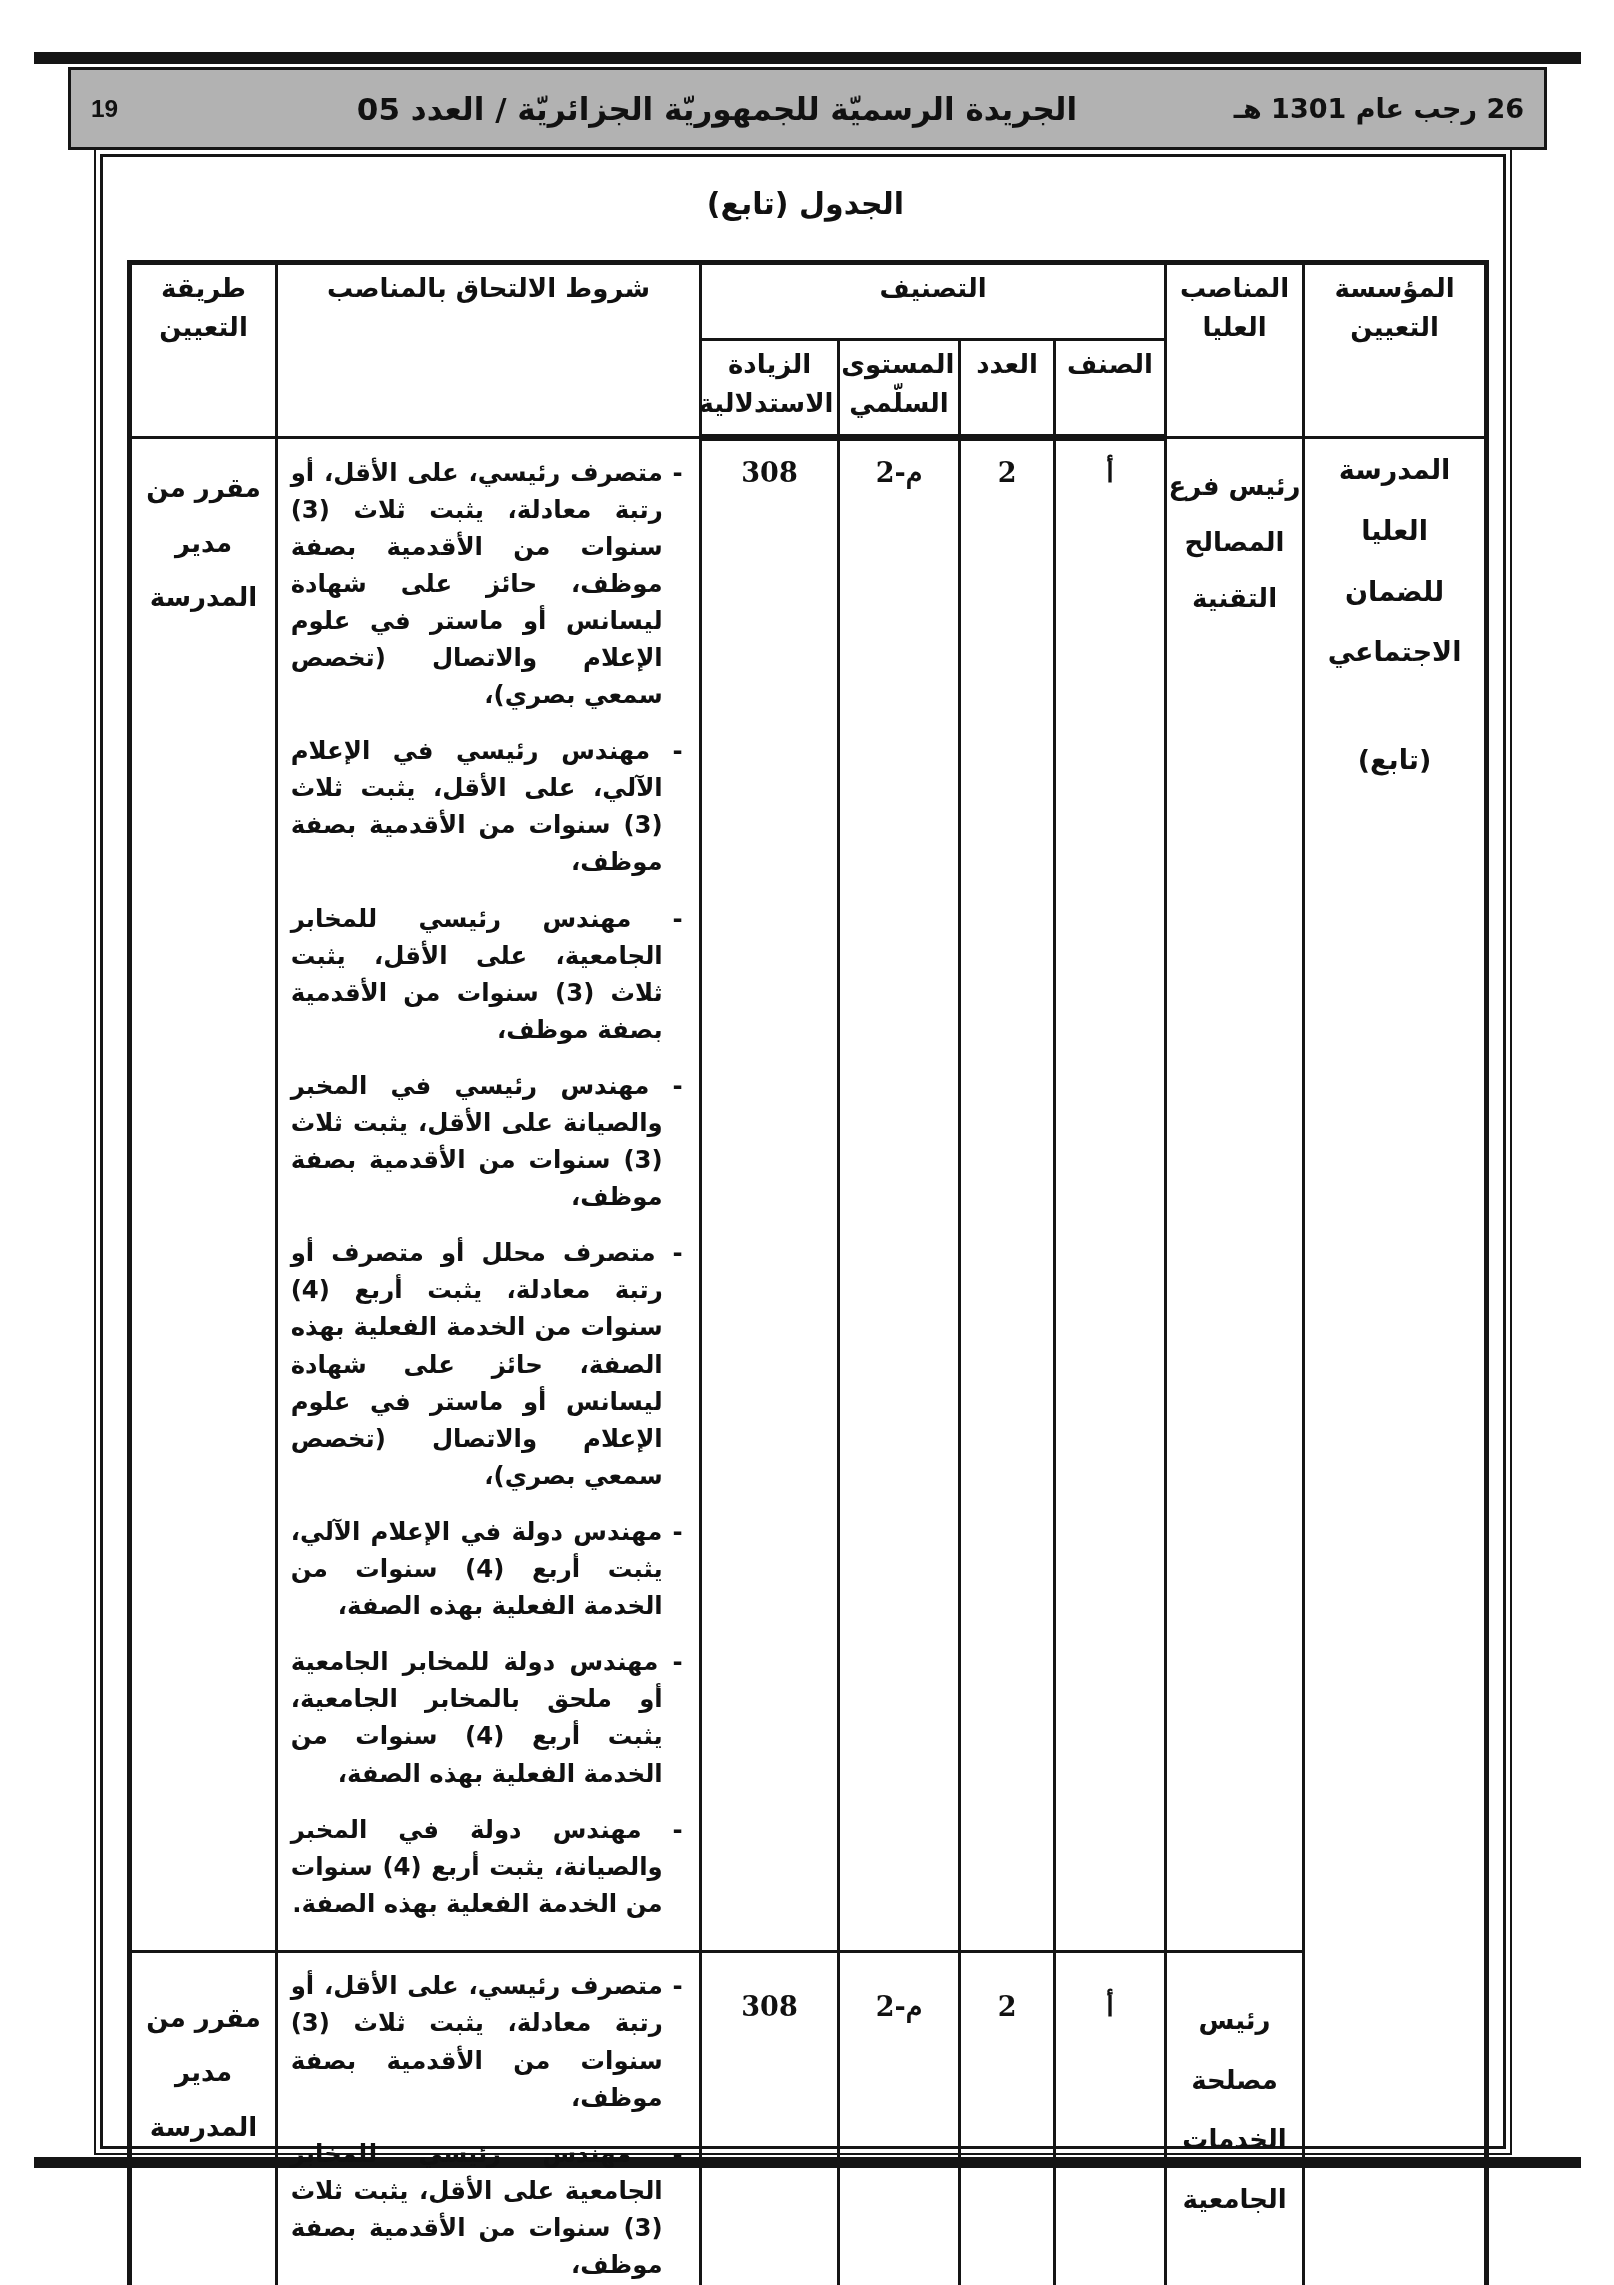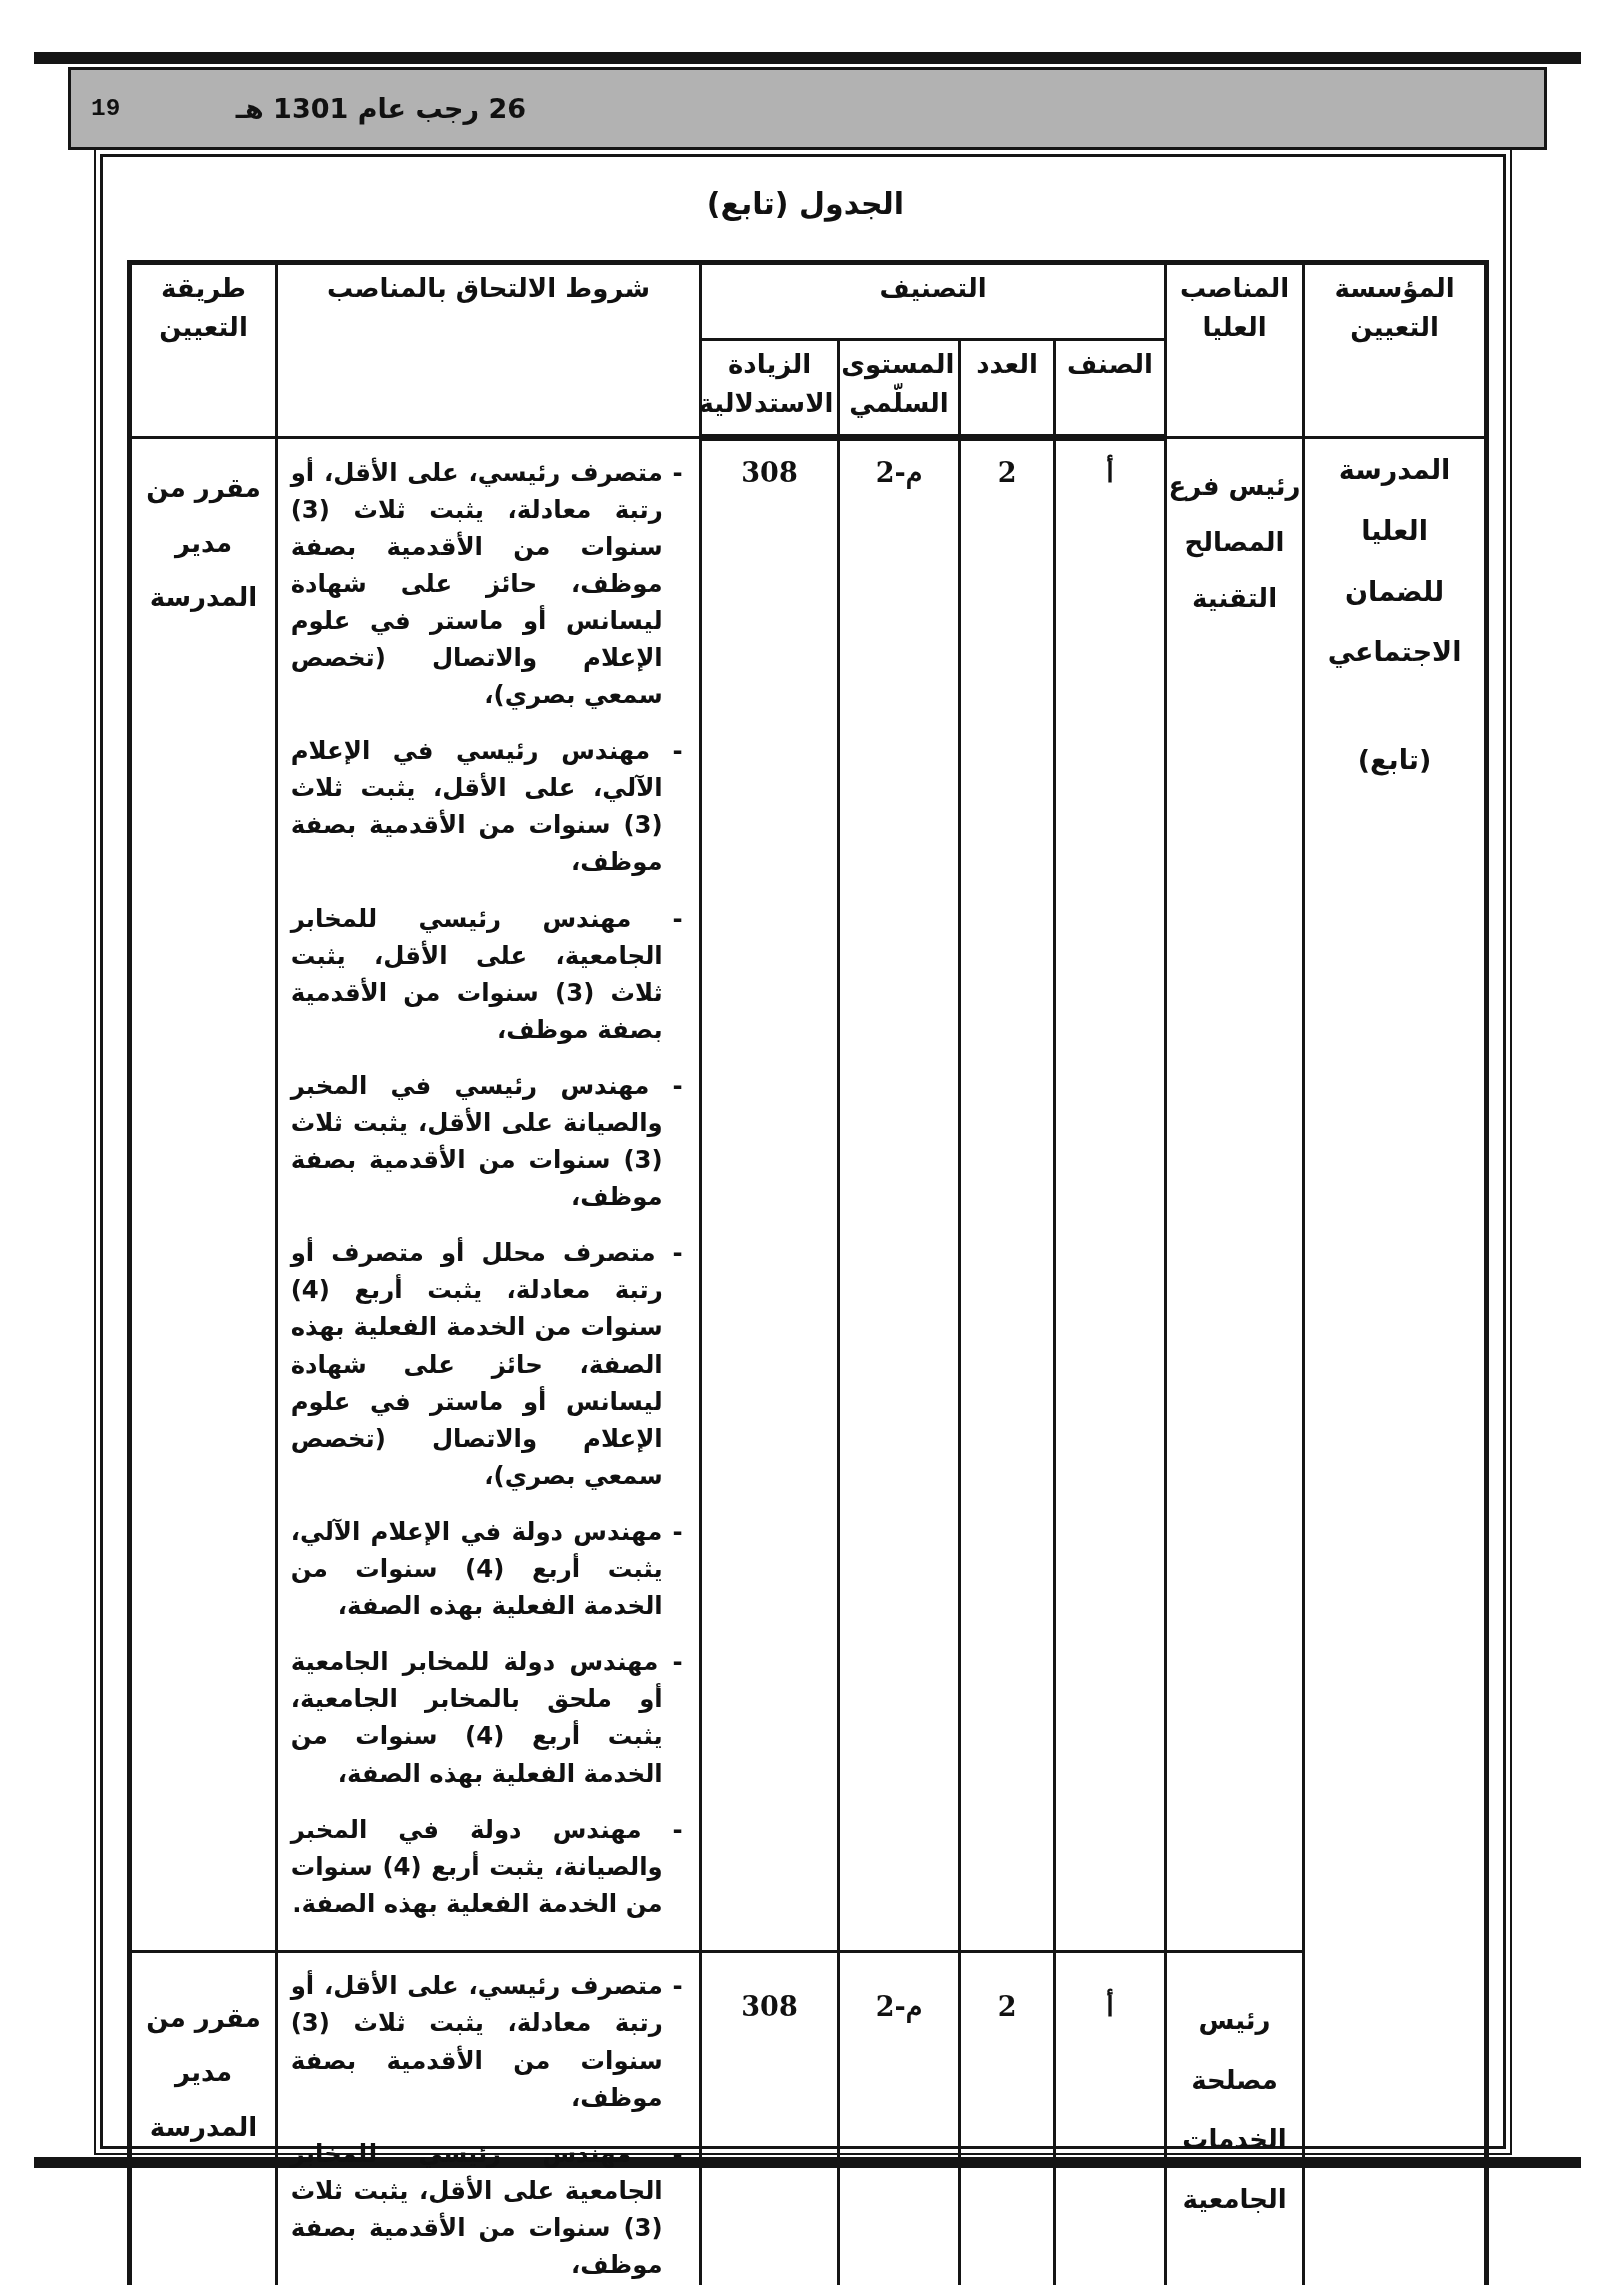"19" .pageno { font-family: Liberation Mono, monospace -> Liberation Sans, sans-serif }
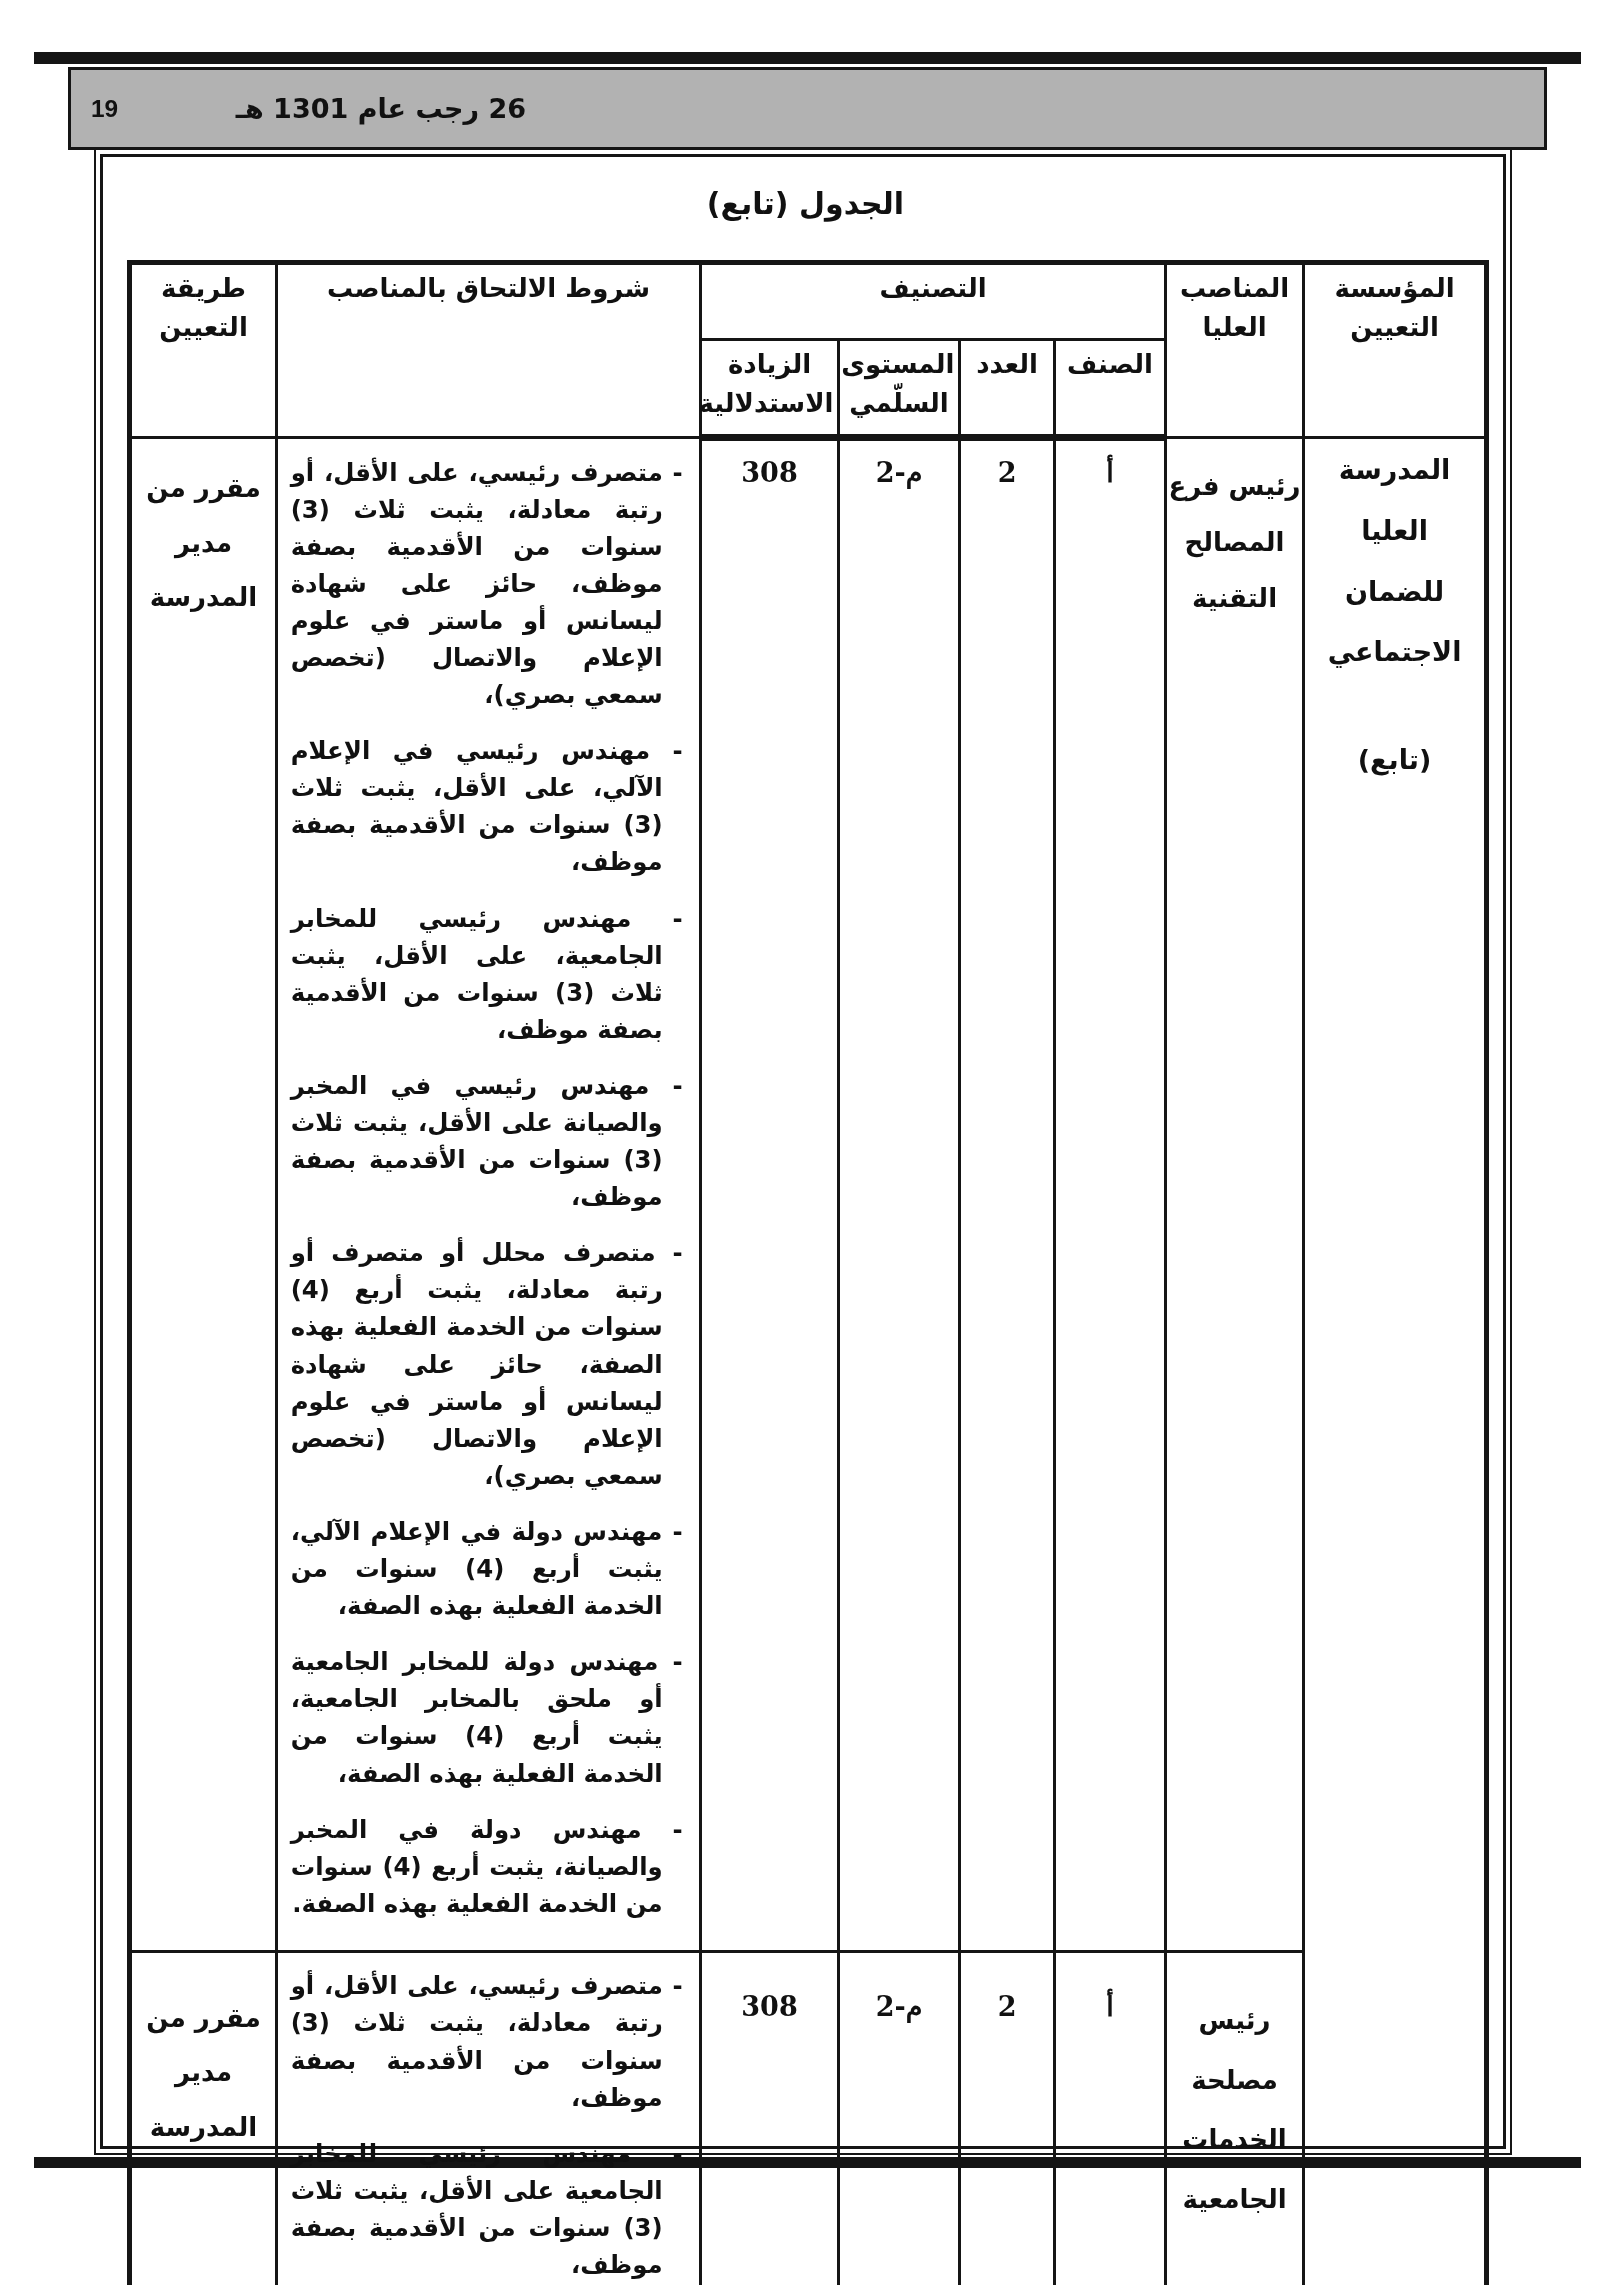"الجريدة الرسميّة للجمهوريّة الجزائريّة /" div.paper-title { html: none -> <div>الجريدة الرسميّة للجمهوريّة الجزائريّة / العدد 05</div> }
